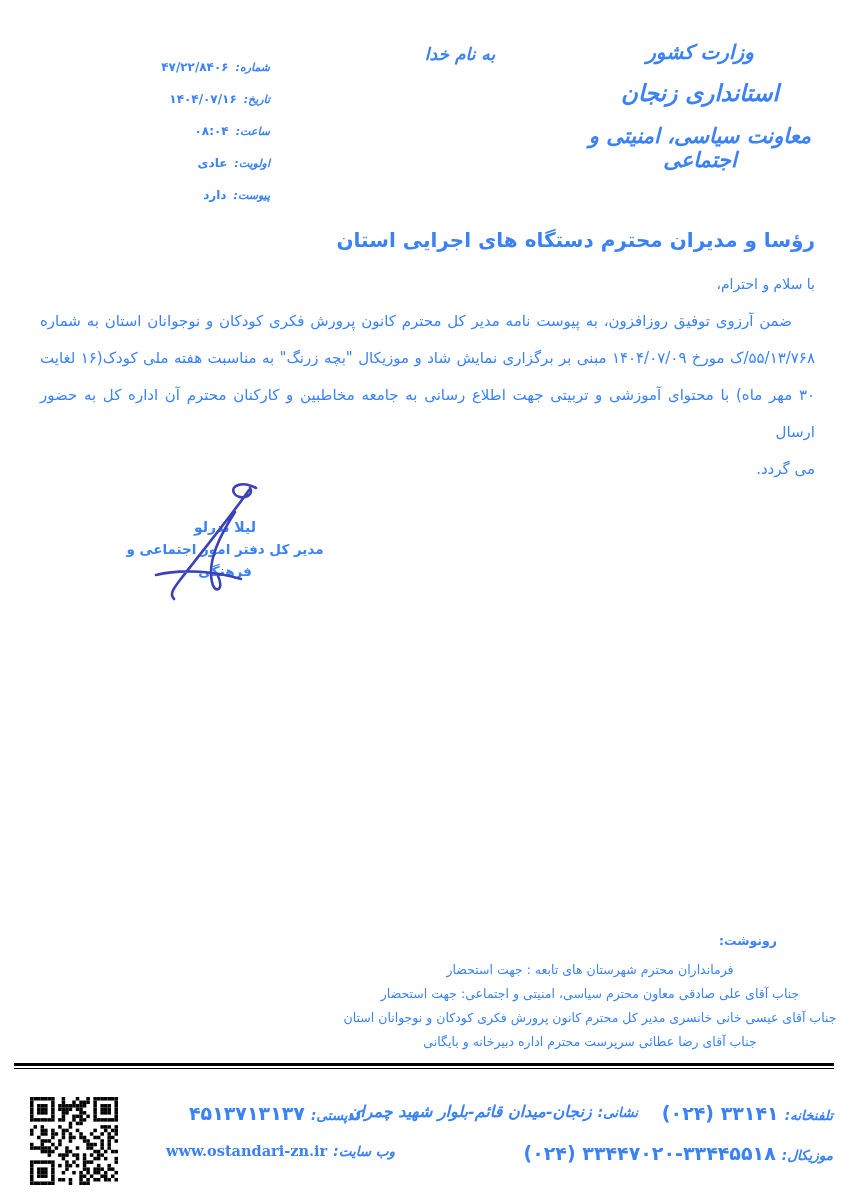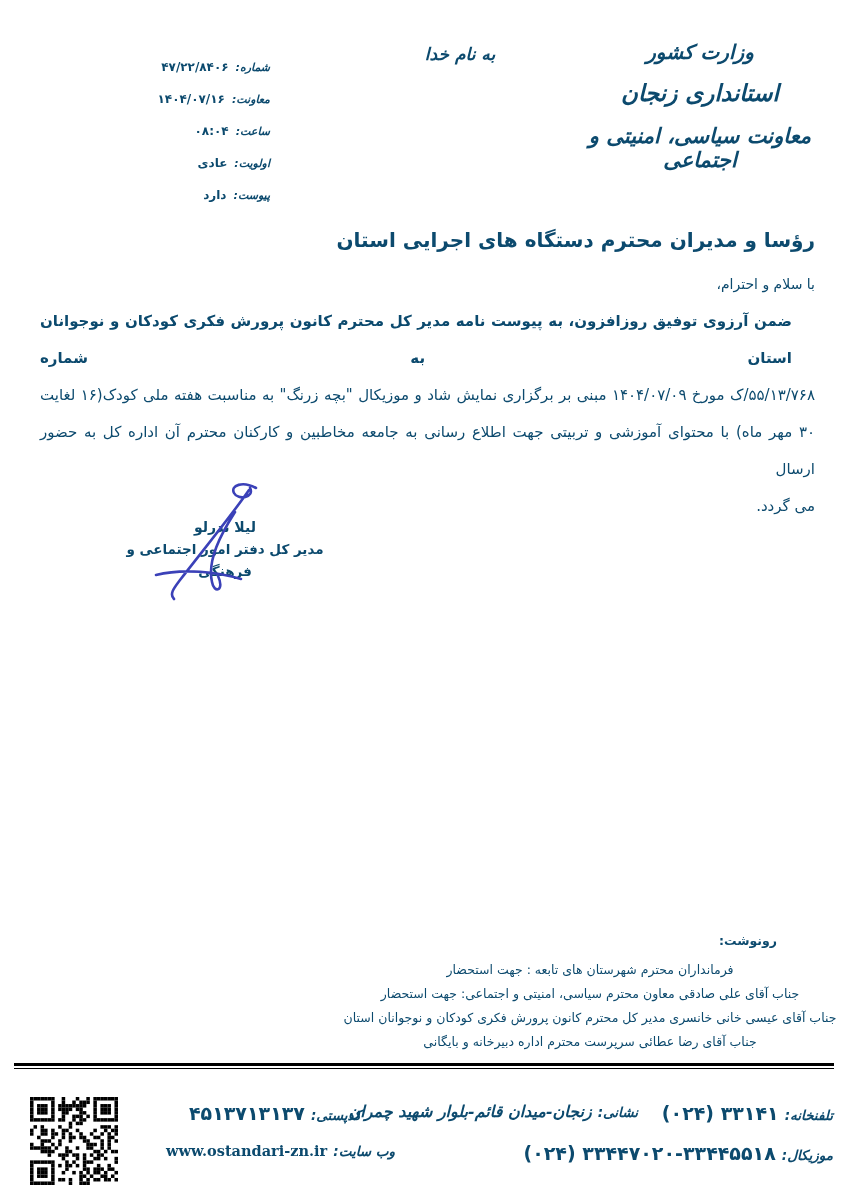"به نام خدا" .page { color: #0c4a6e -> #3b82f6 }
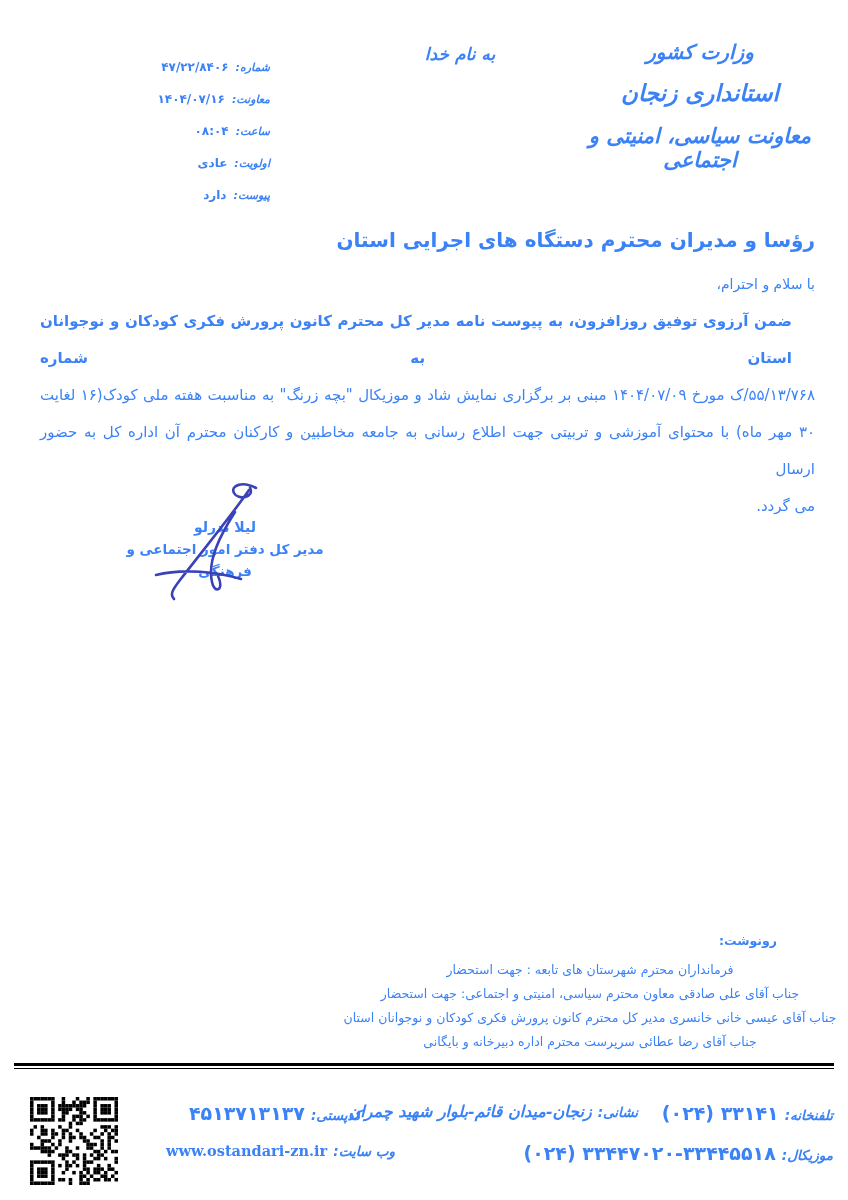"معاونت:" span.m-label { text: معاونت -> تاریخ }
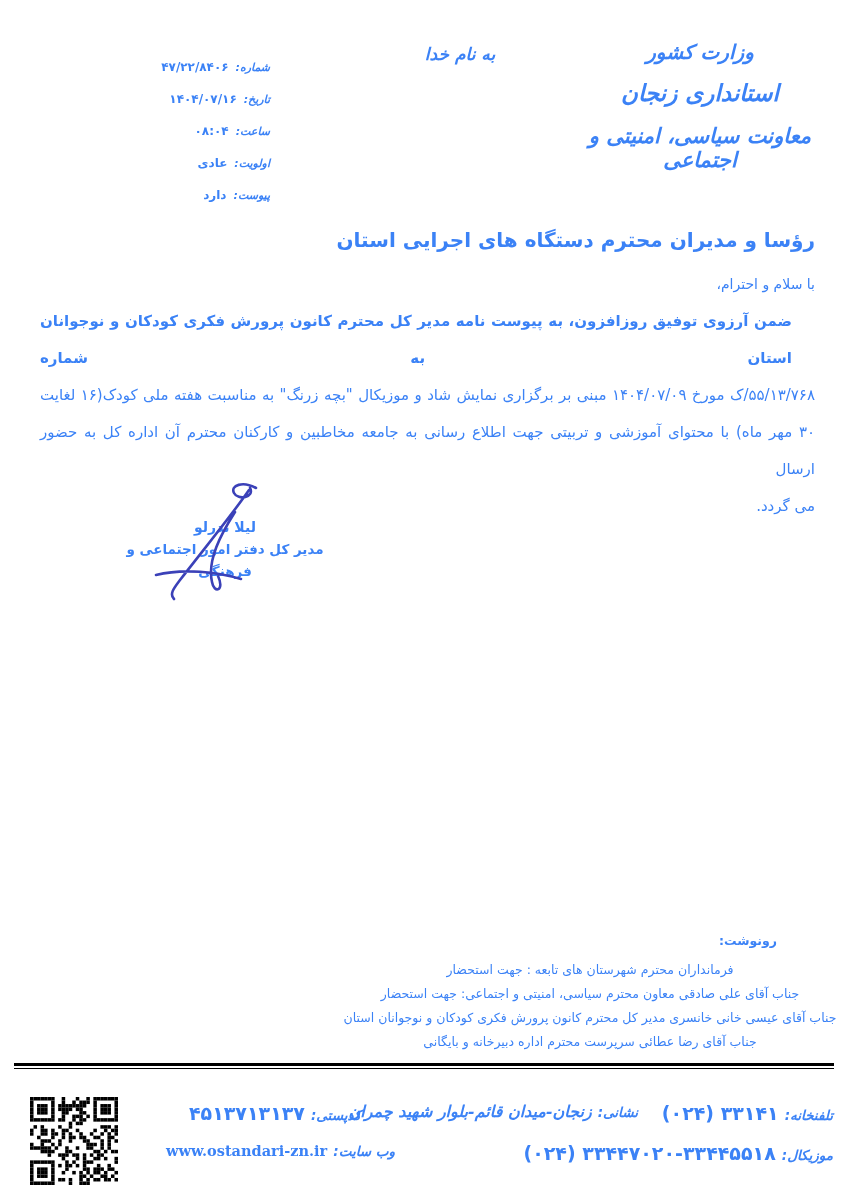"ضمن آرزوی توفیق روزافزون، به" .bline.first { font-weight: bold -> none }
